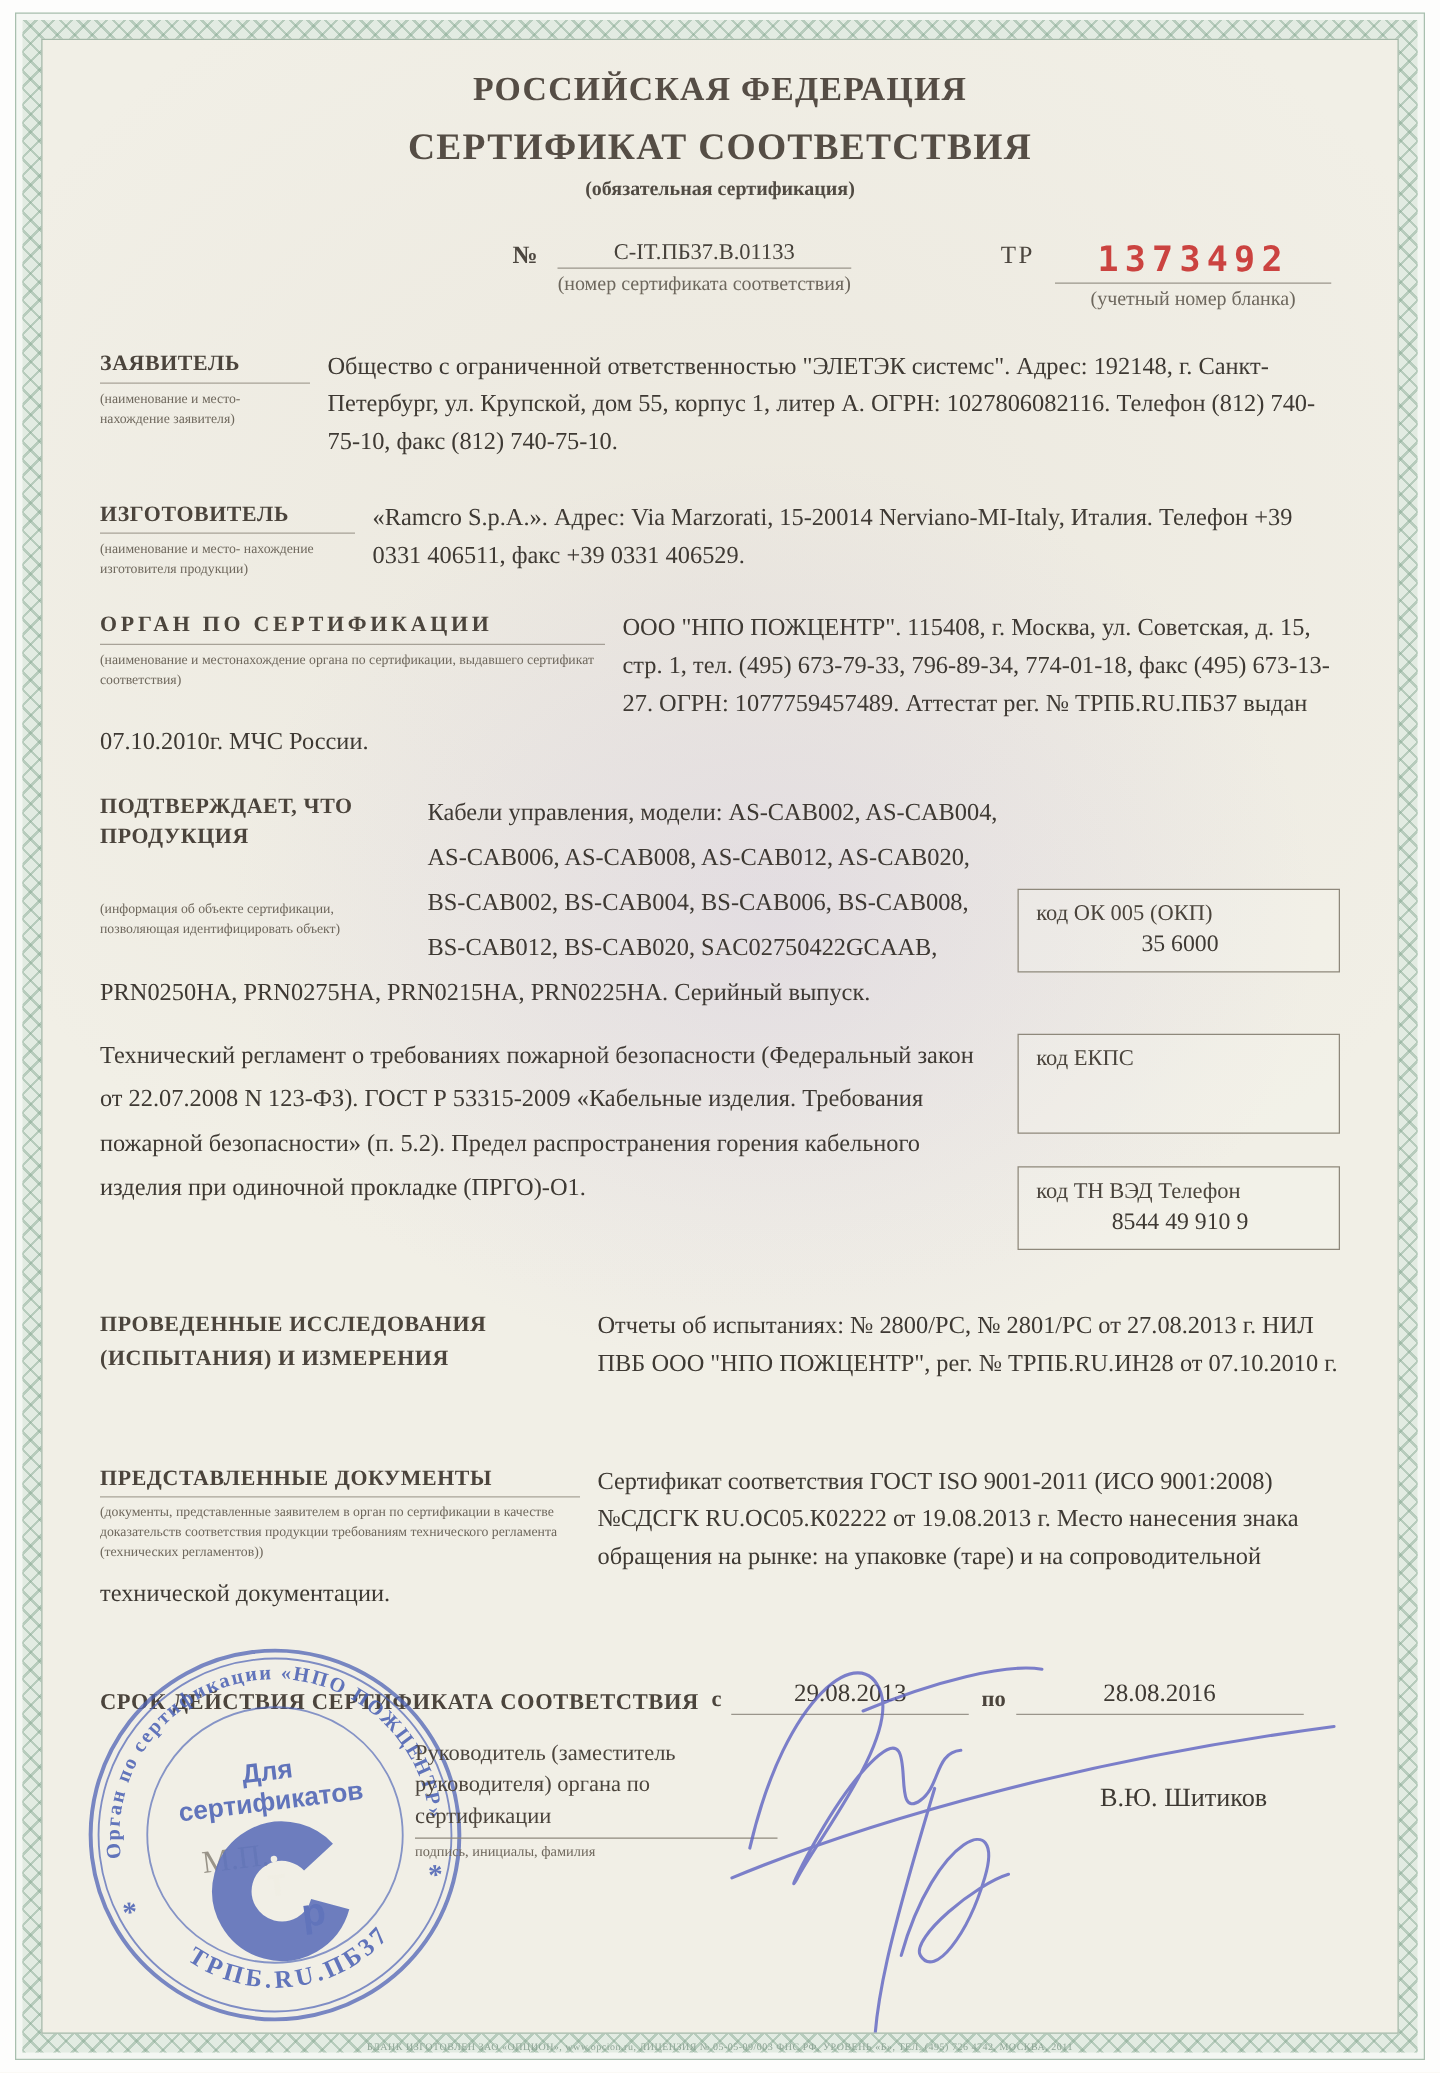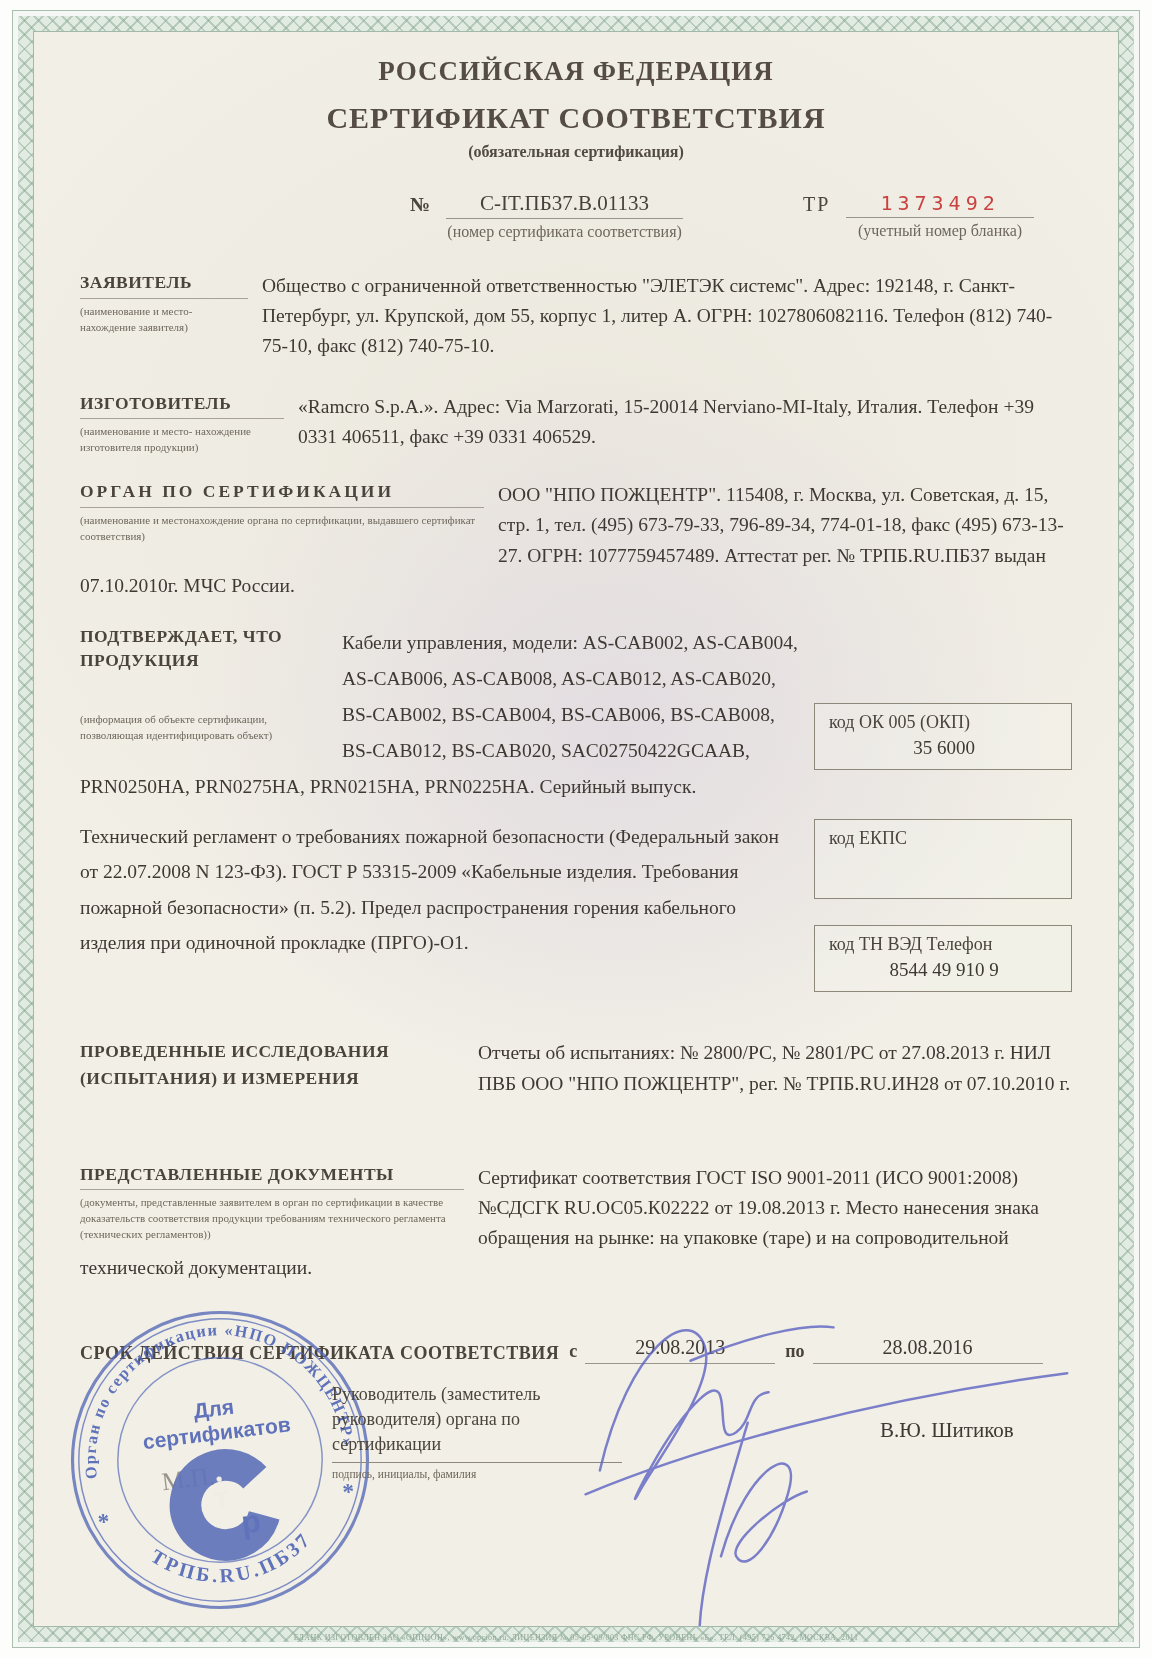"С-IT.ПБ37.В.01133" .numval { font-size: 21px -> 18px }
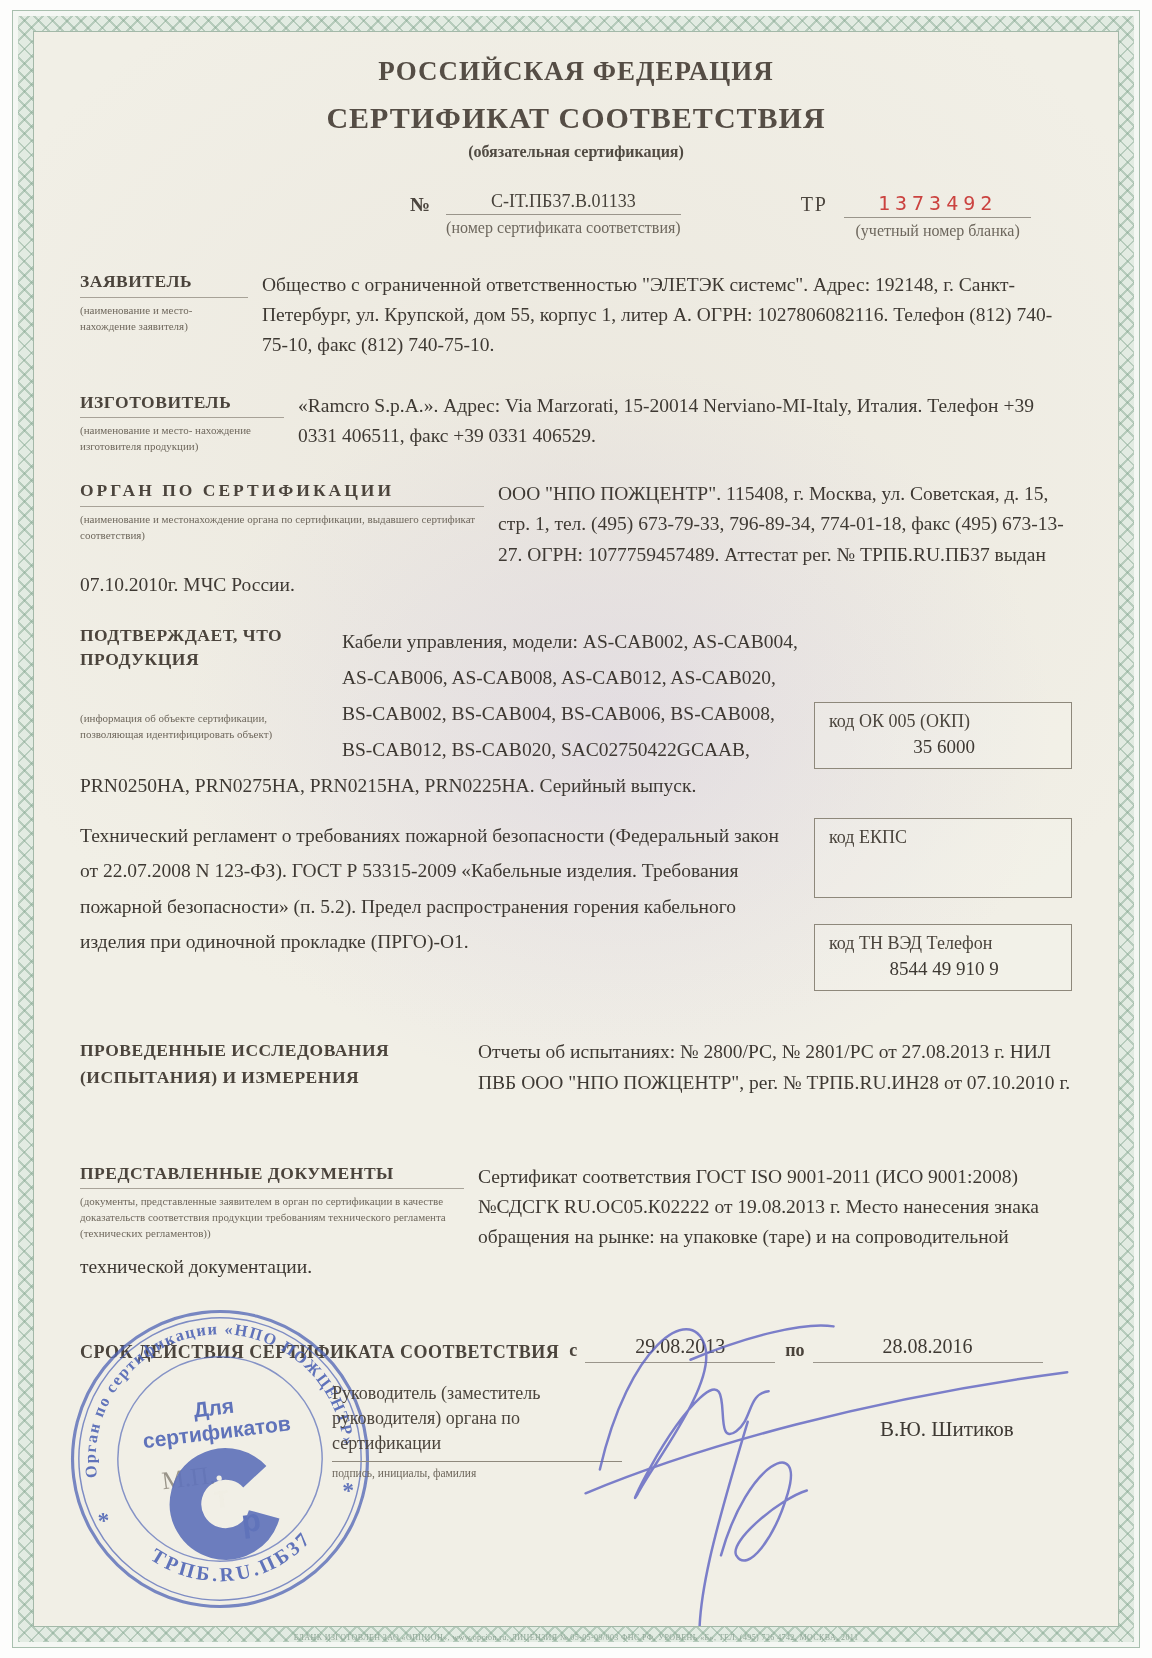"1373492" .numval.red { font-size: 20px -> 28px; font-weight: normal -> bold }
